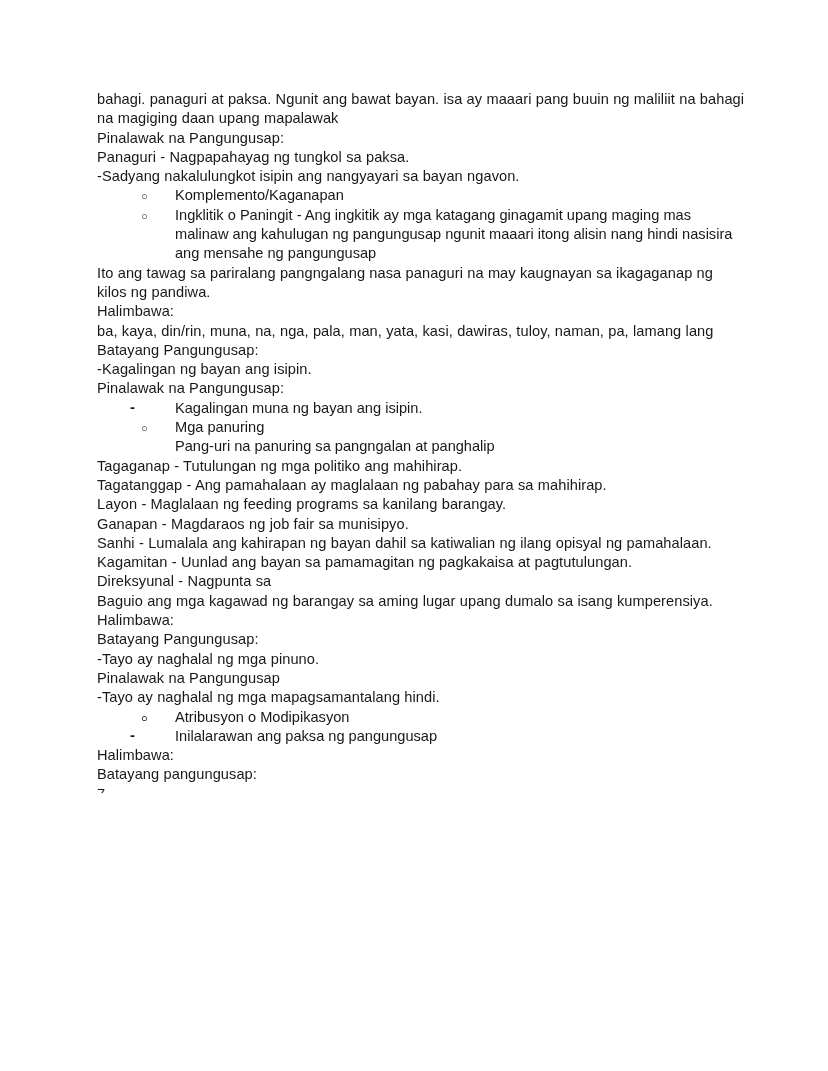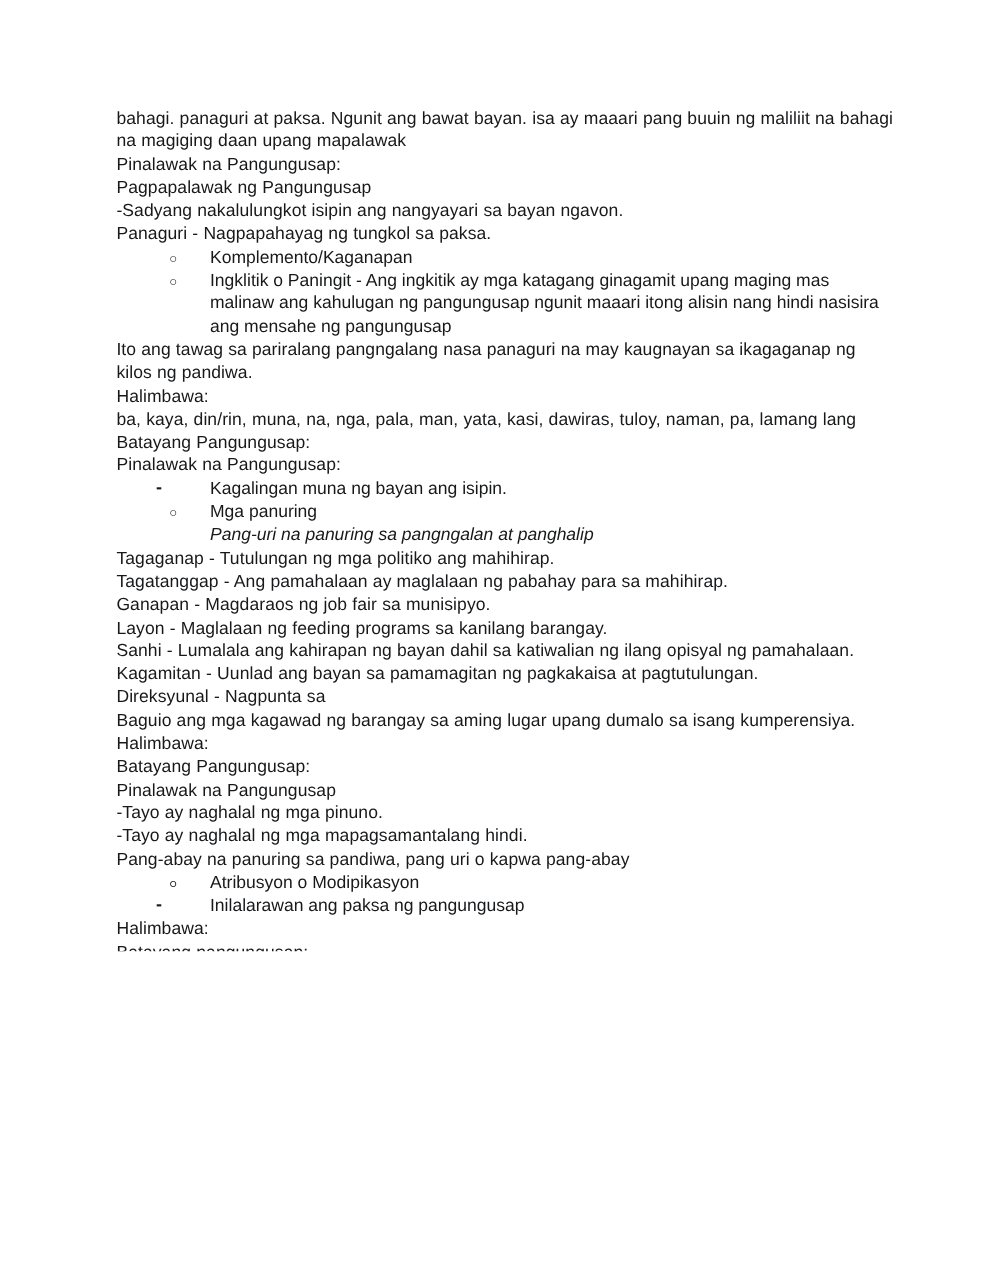"Pagpapalawak ng Pangungusap" div.line { html: <div>Pagpapalawak ng Pangungusap</div> -> none }
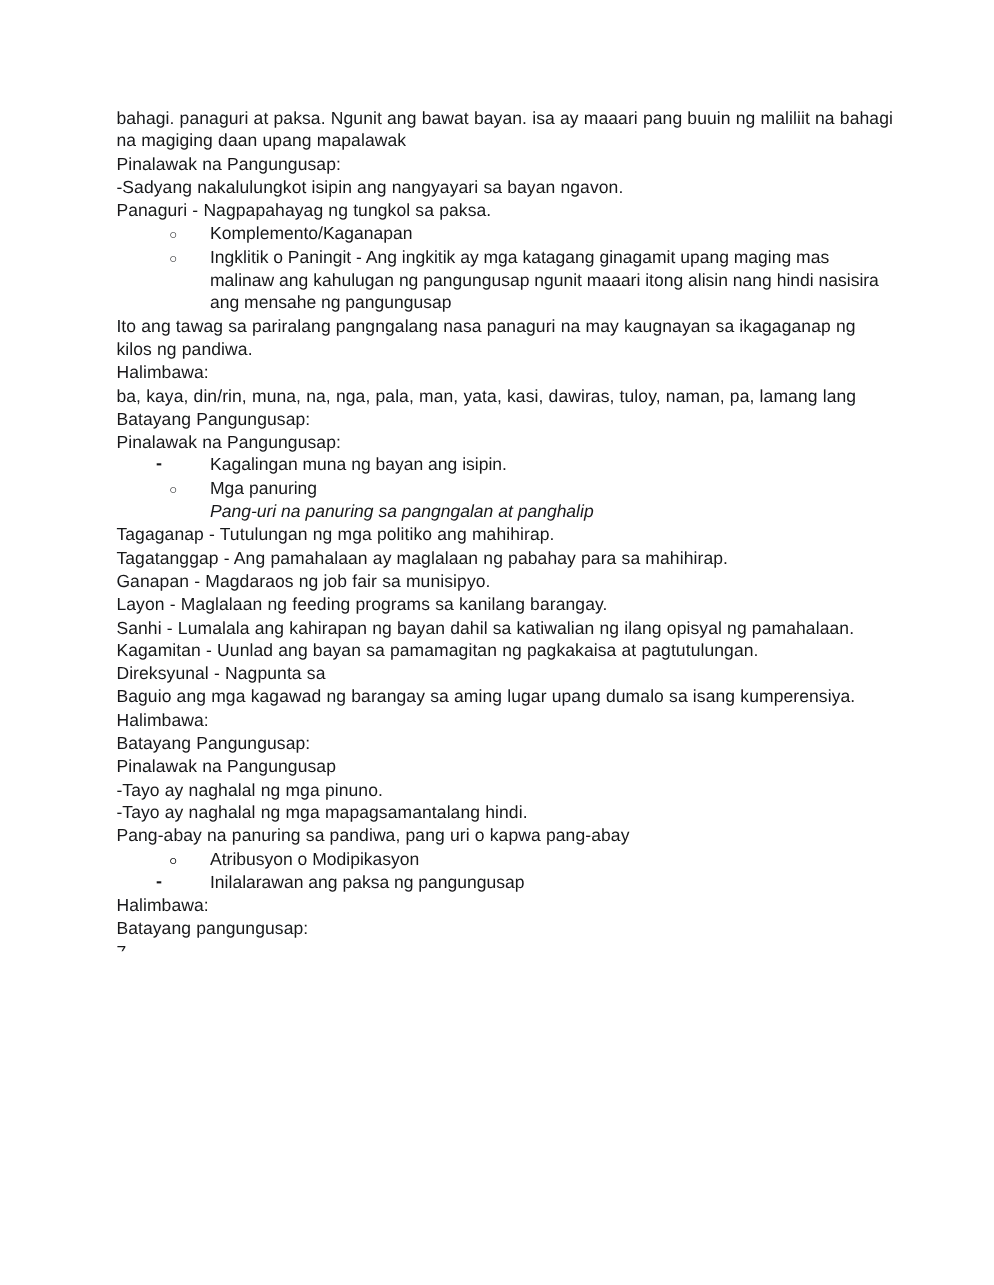"-Sadyang nakalulungkot isipin ang" div.line { order: before "Panaguri - Nagpapahayag ng tungkol" -> after "Panaguri - Nagpapahayag ng tungkol" }
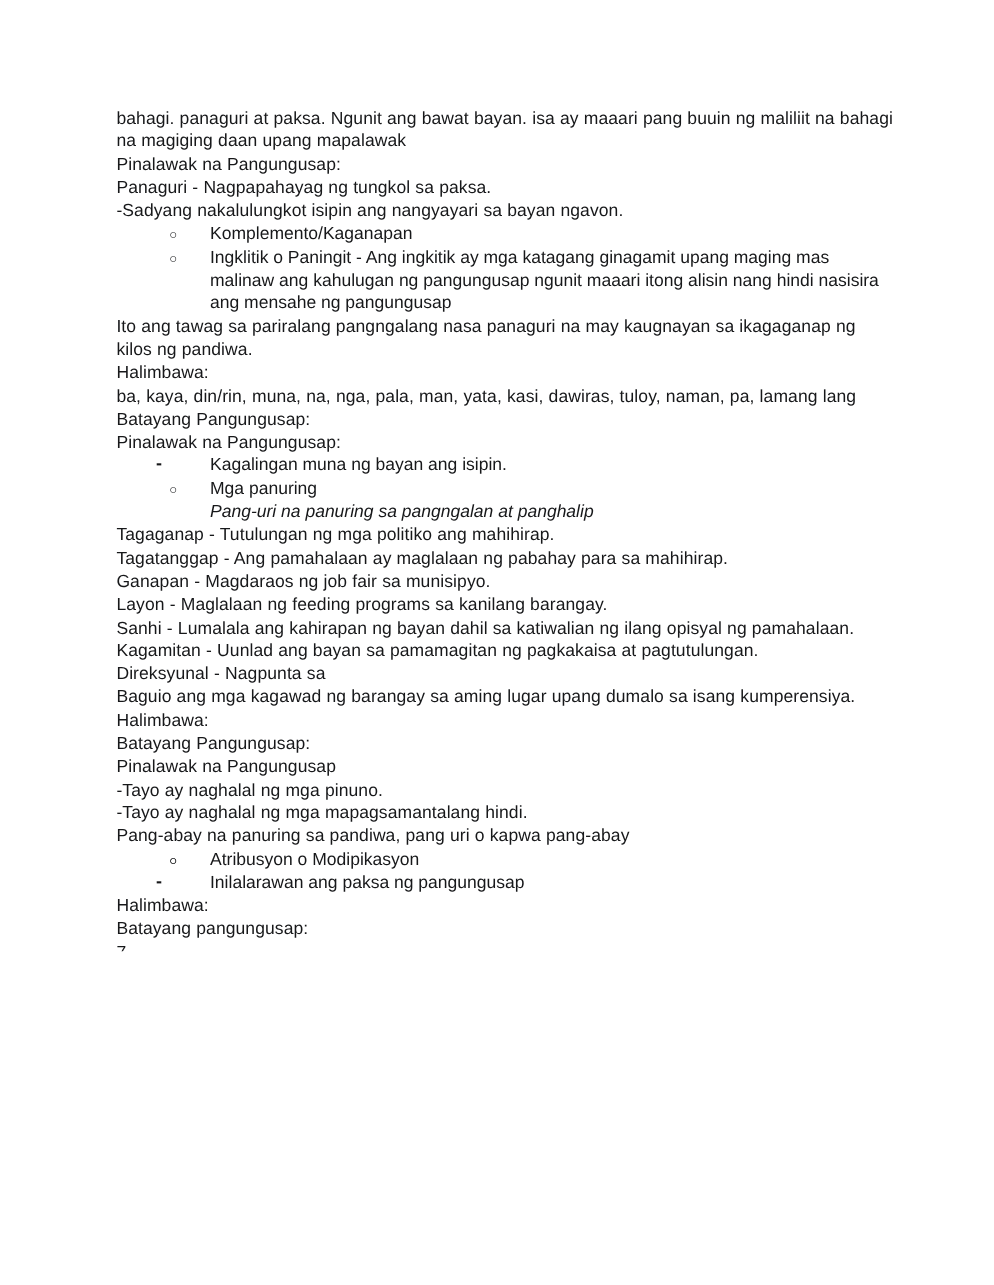"-Kagalingan ng bayan ang isipin." div.line { html: none -> <div>-Kagalingan ng bayan ang isipin.</div> }
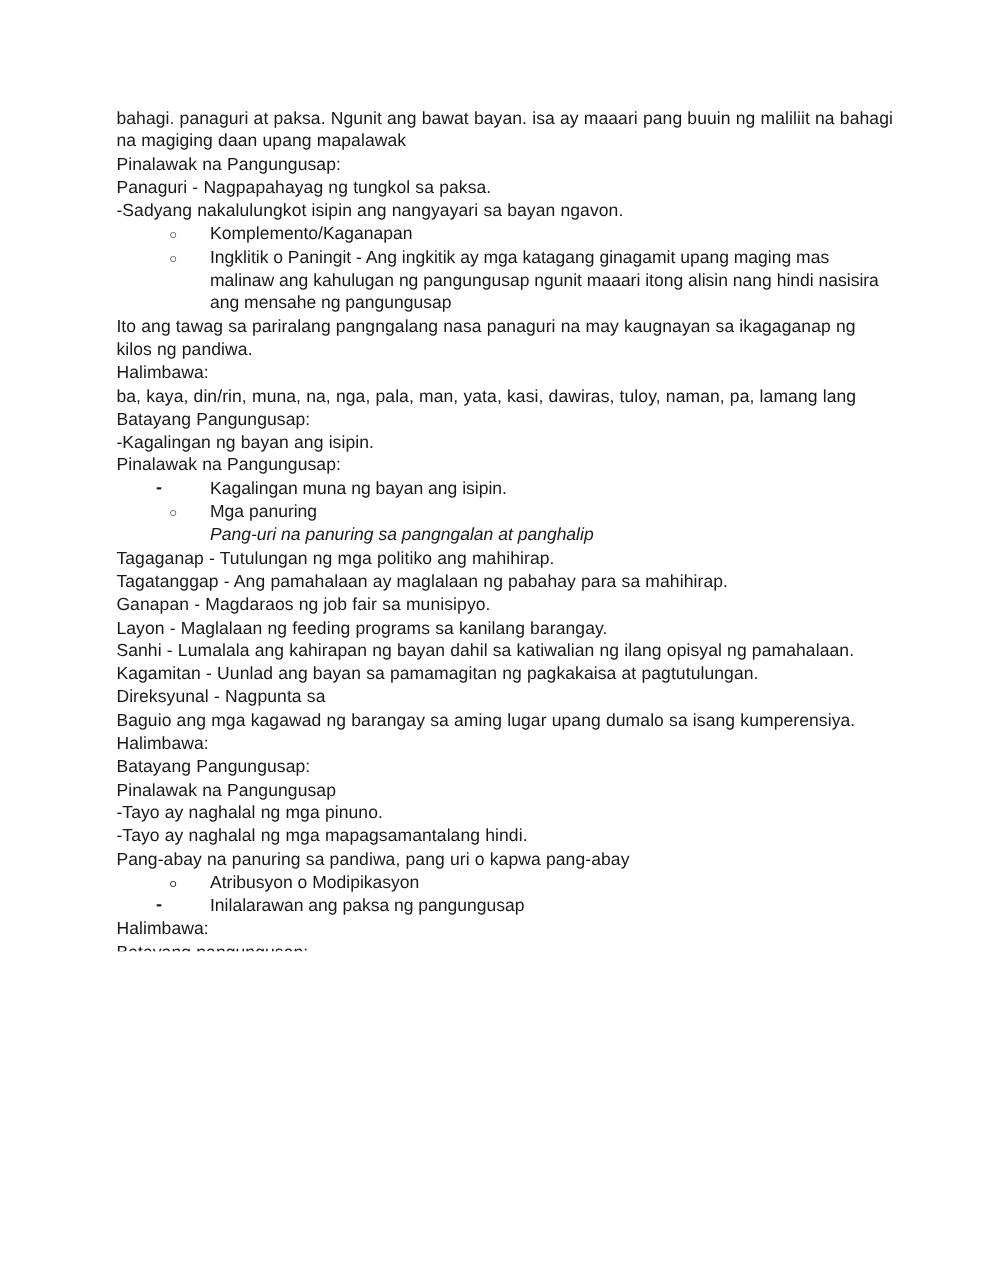"Pang-uri na panuring sa pangngalan" .bullet-cont { font-style: italic -> none }
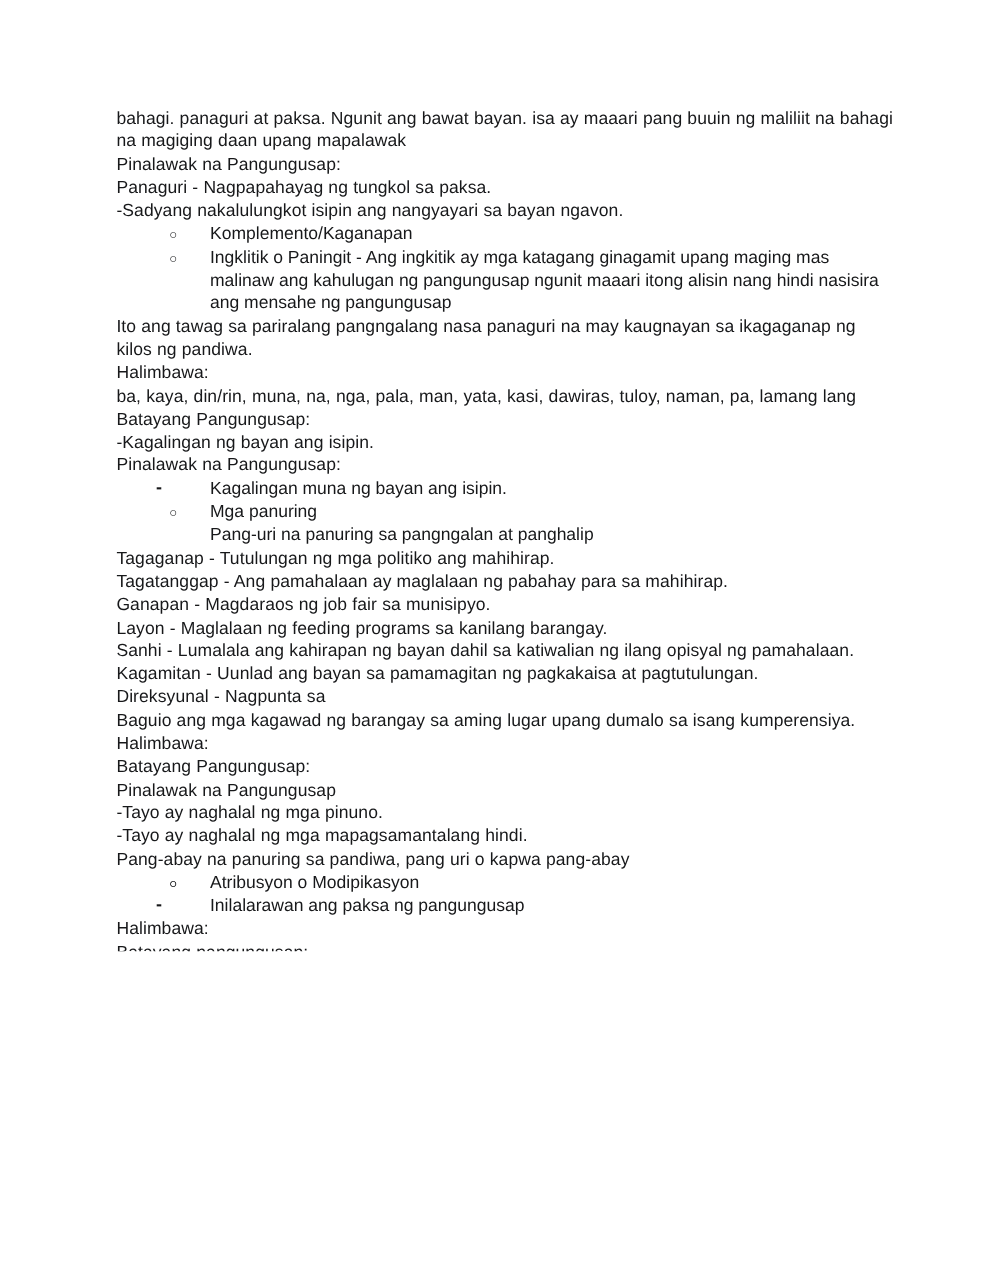"Ganapan - Magdaraos ng job" div.line { order: before "Layon - Maglalaan ng feeding" -> after "Layon - Maglalaan ng feeding" }
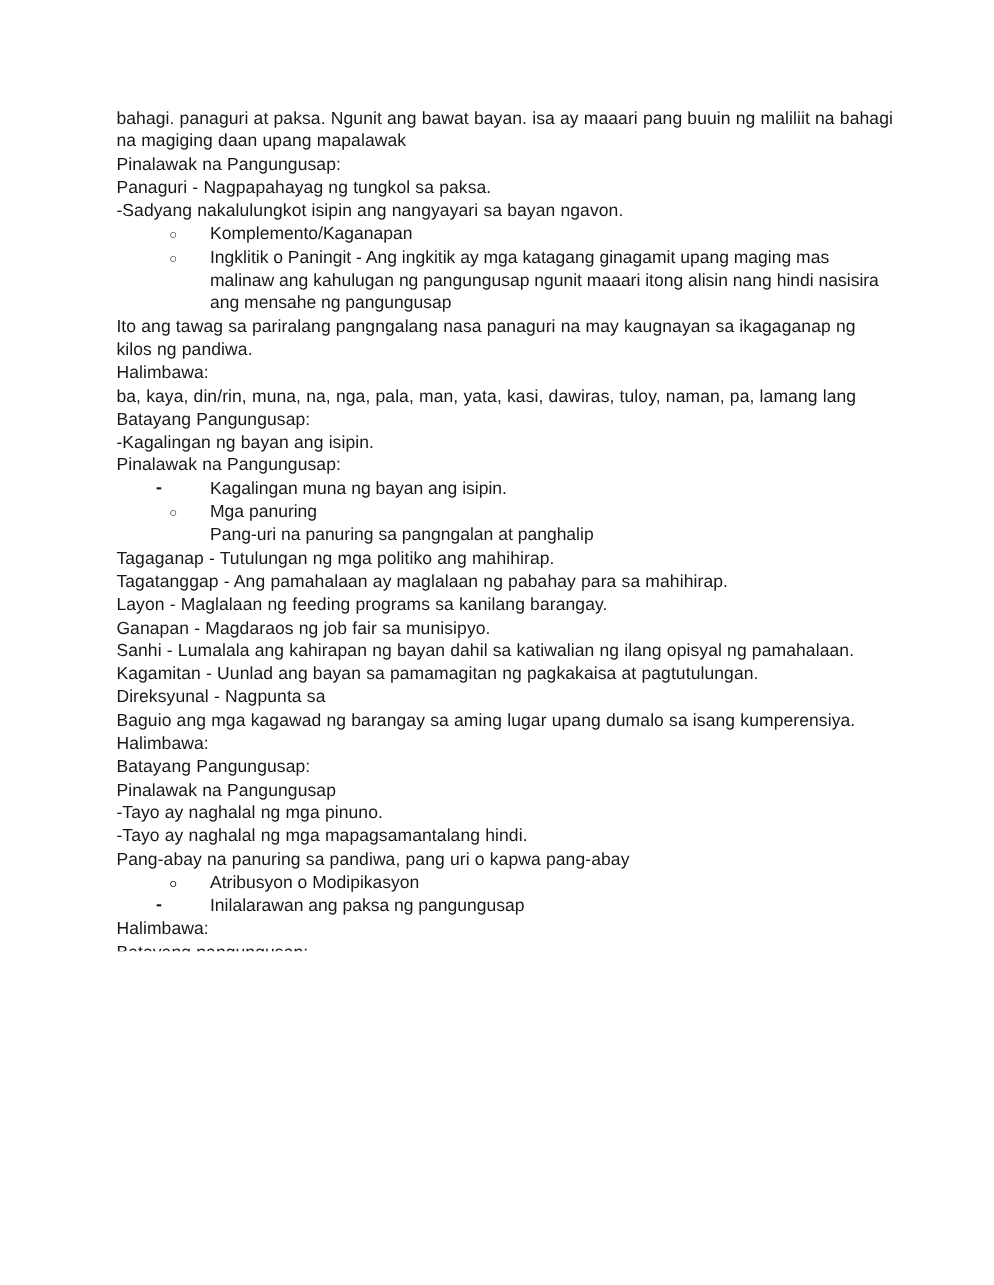"Pinalawak na Pangungusap" div.line { order: before "-Tayo ay naghalal ng mga pinuno." -> after "-Tayo ay naghalal ng mga pinuno." }
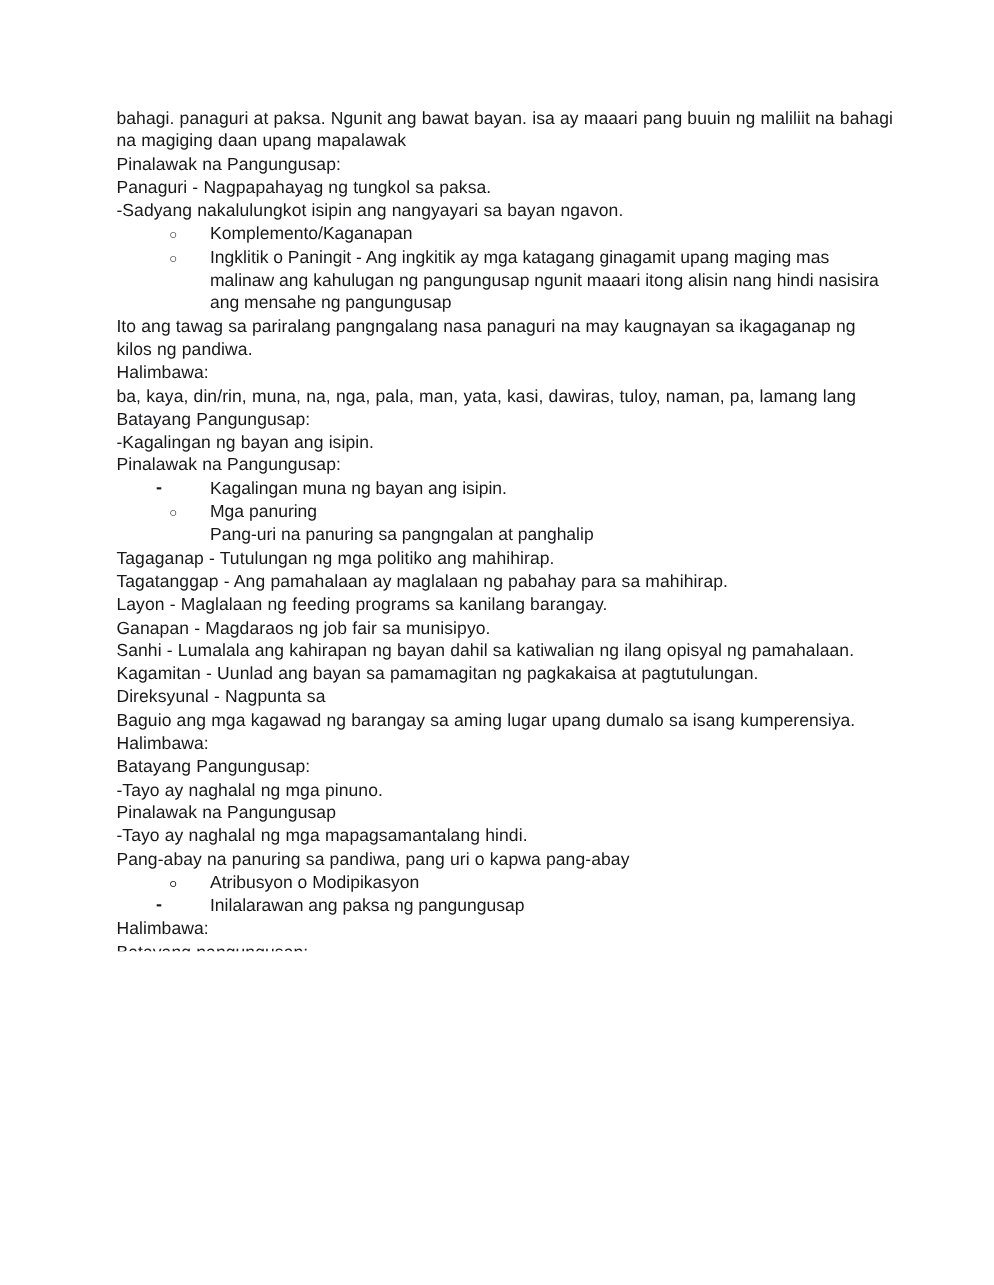"Pang-abay na panuring sa pandiwa," div.line { html: <div>Pang-abay na panuring sa pandiwa, pang uri o kapwa pang-abay</div> -> none }
